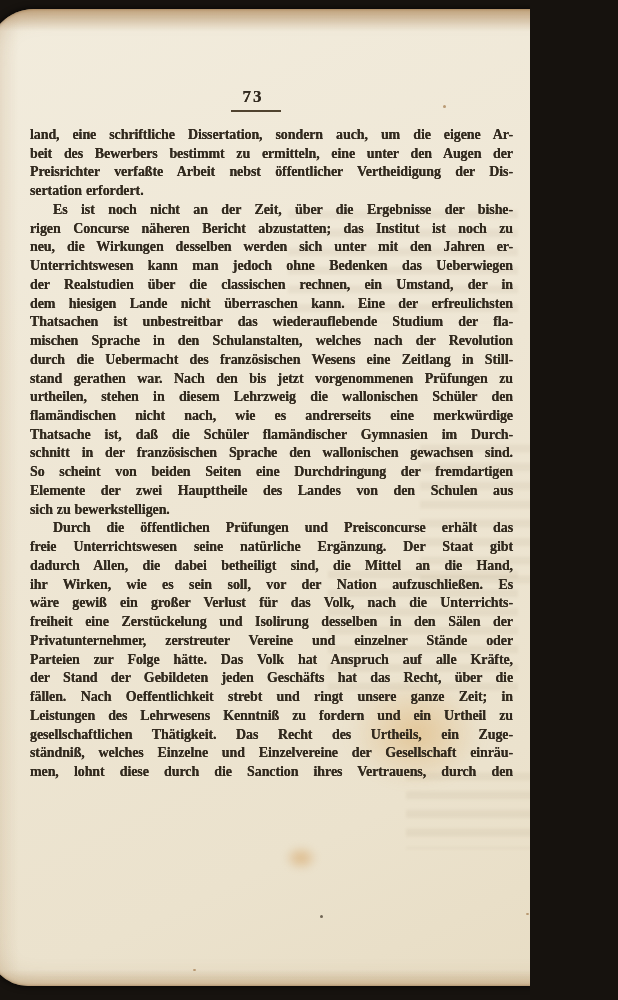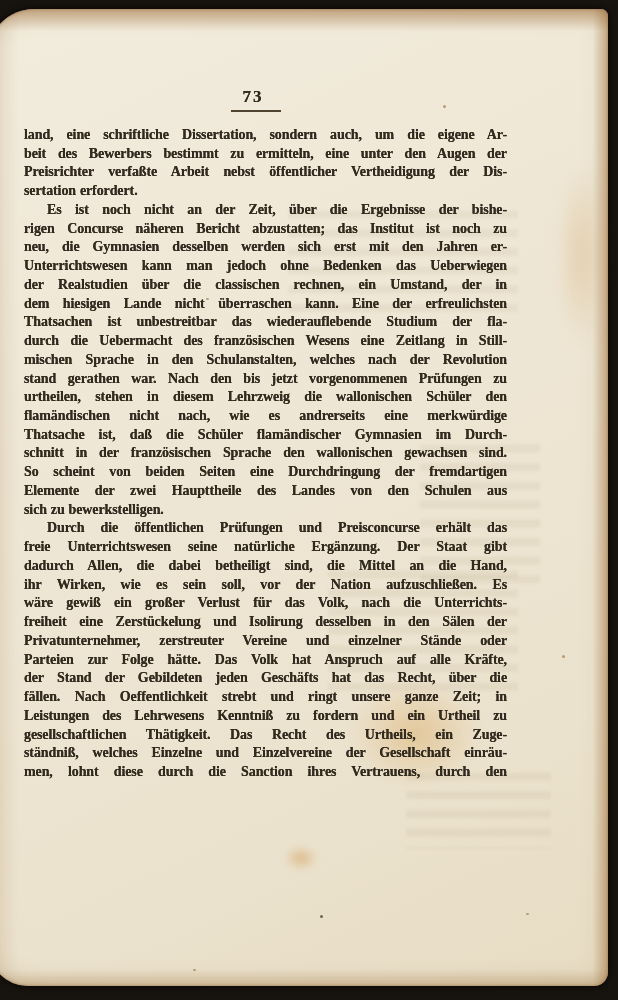"73" .stage { width: 618px -> 530px }
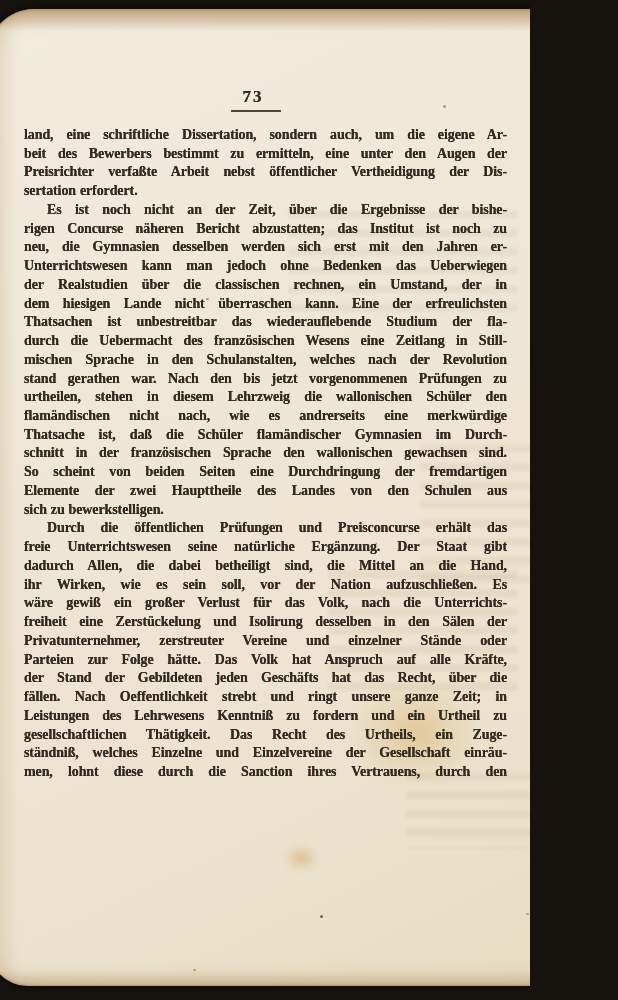"land, eine schriftliche Dissertation," .textcol { left: 24px -> 30px }
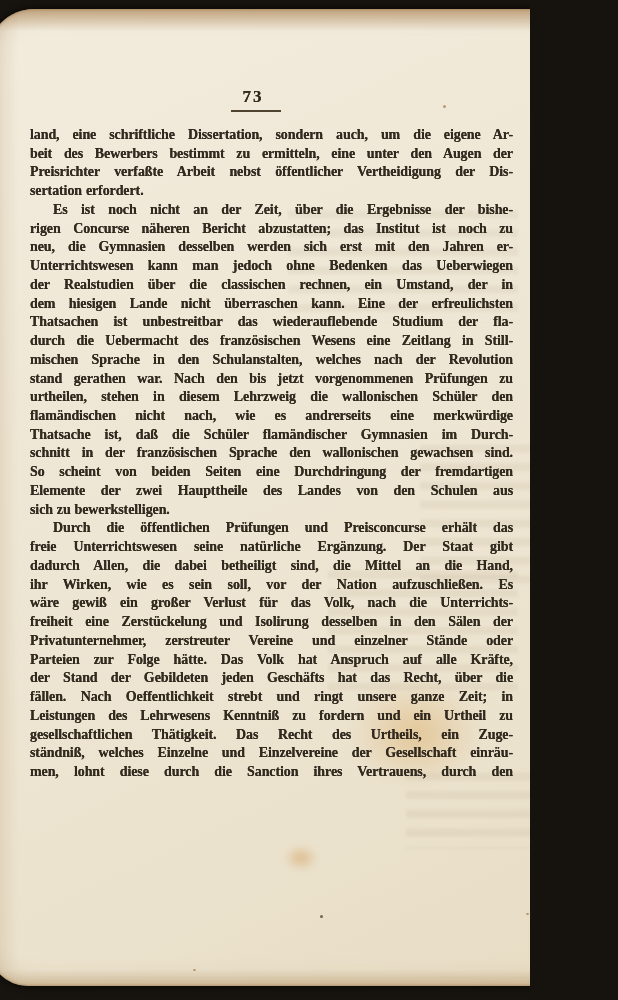"neu, die Gymnasien desselben werden" div.line { text: Gymnasien desselben werden sich erst -> Wirkungen desselben werden sich unter }
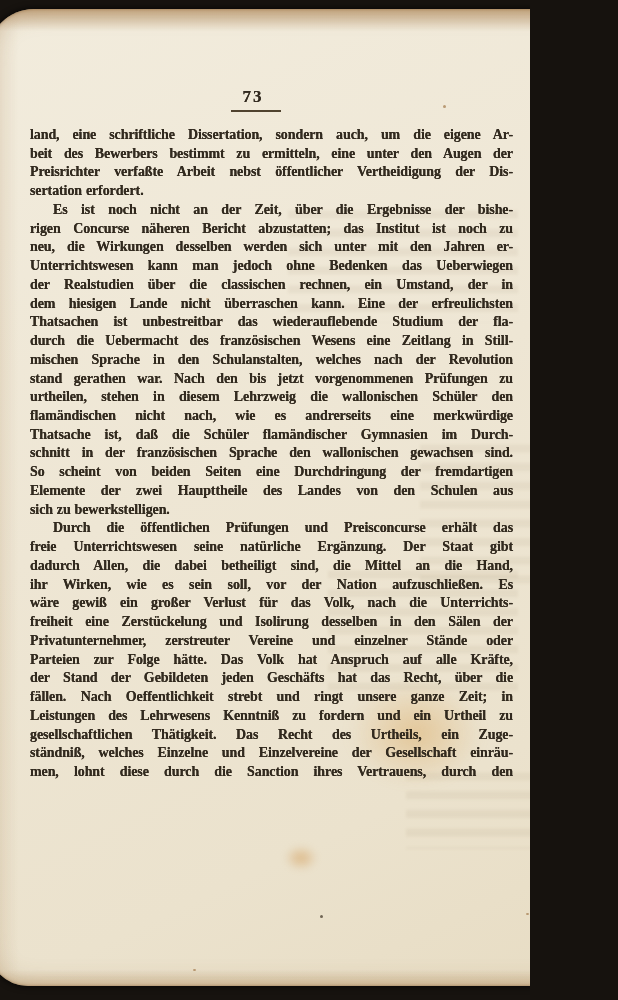"durch die Uebermacht des französischen" div.line { order: before "mischen Sprache in den Schulanstalten," -> after "mischen Sprache in den Schulanstalten," }
